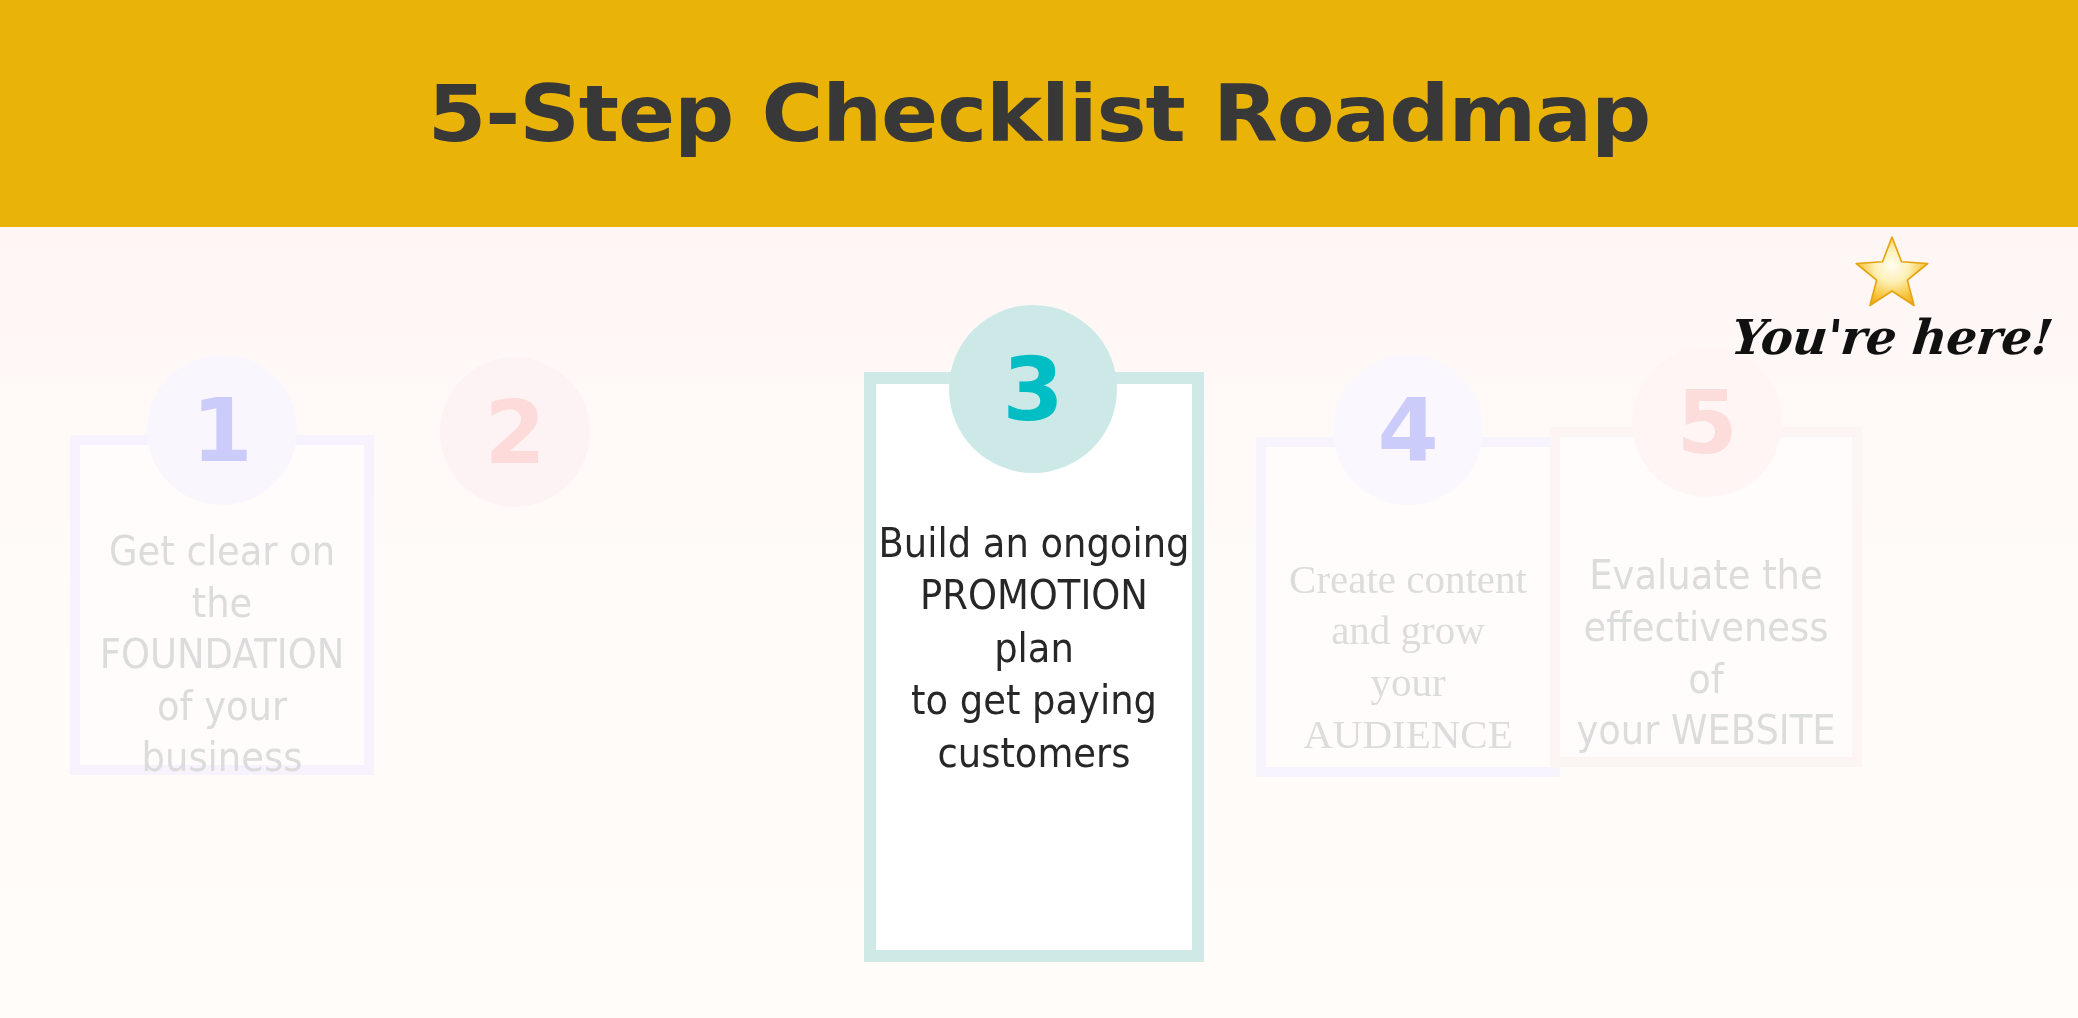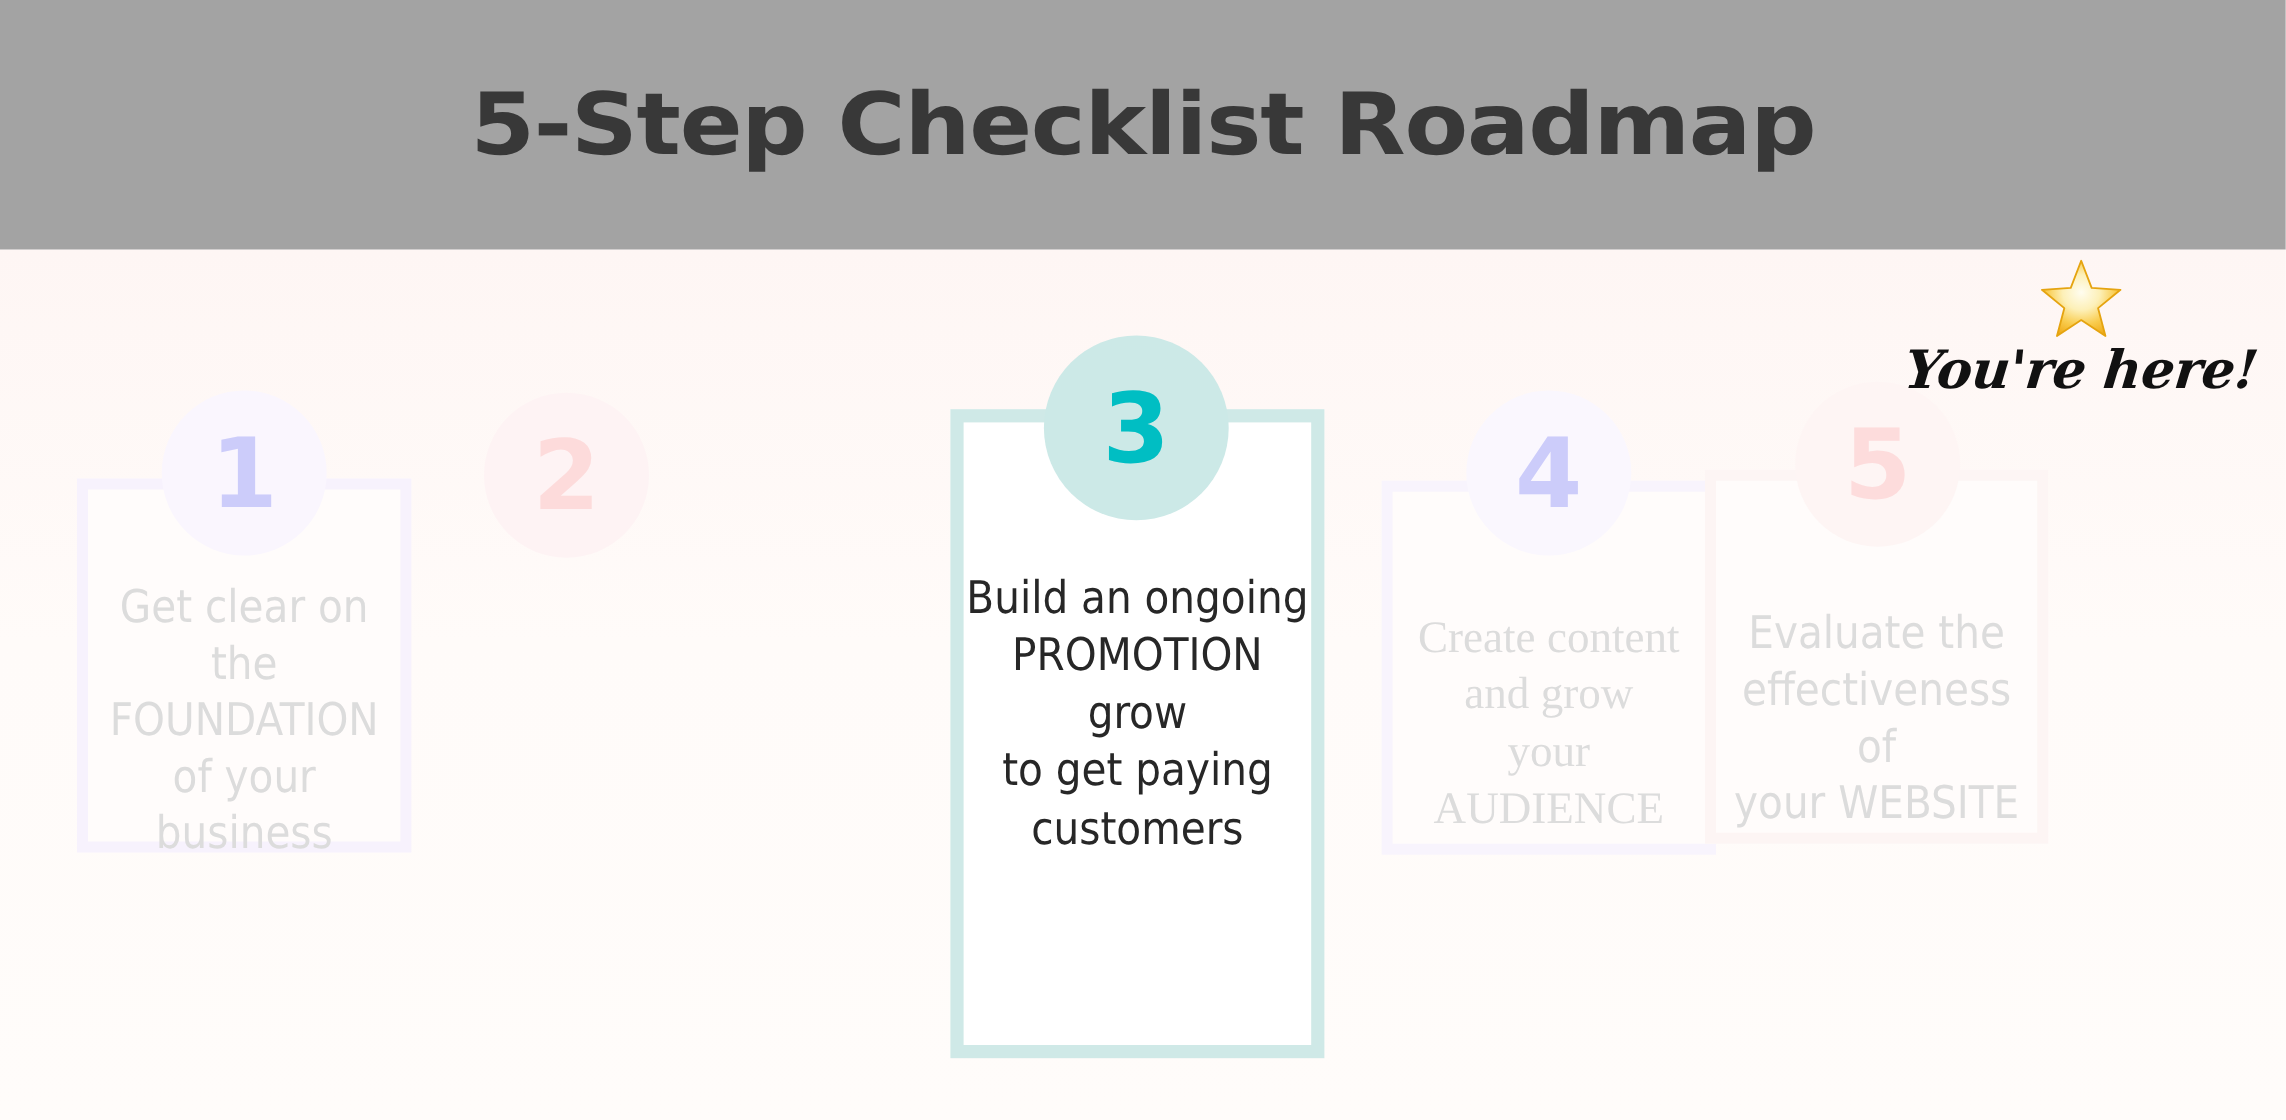"5-Step Checklist Roadmap" #header-banner { background: #a3a3a3 -> #eab308 }
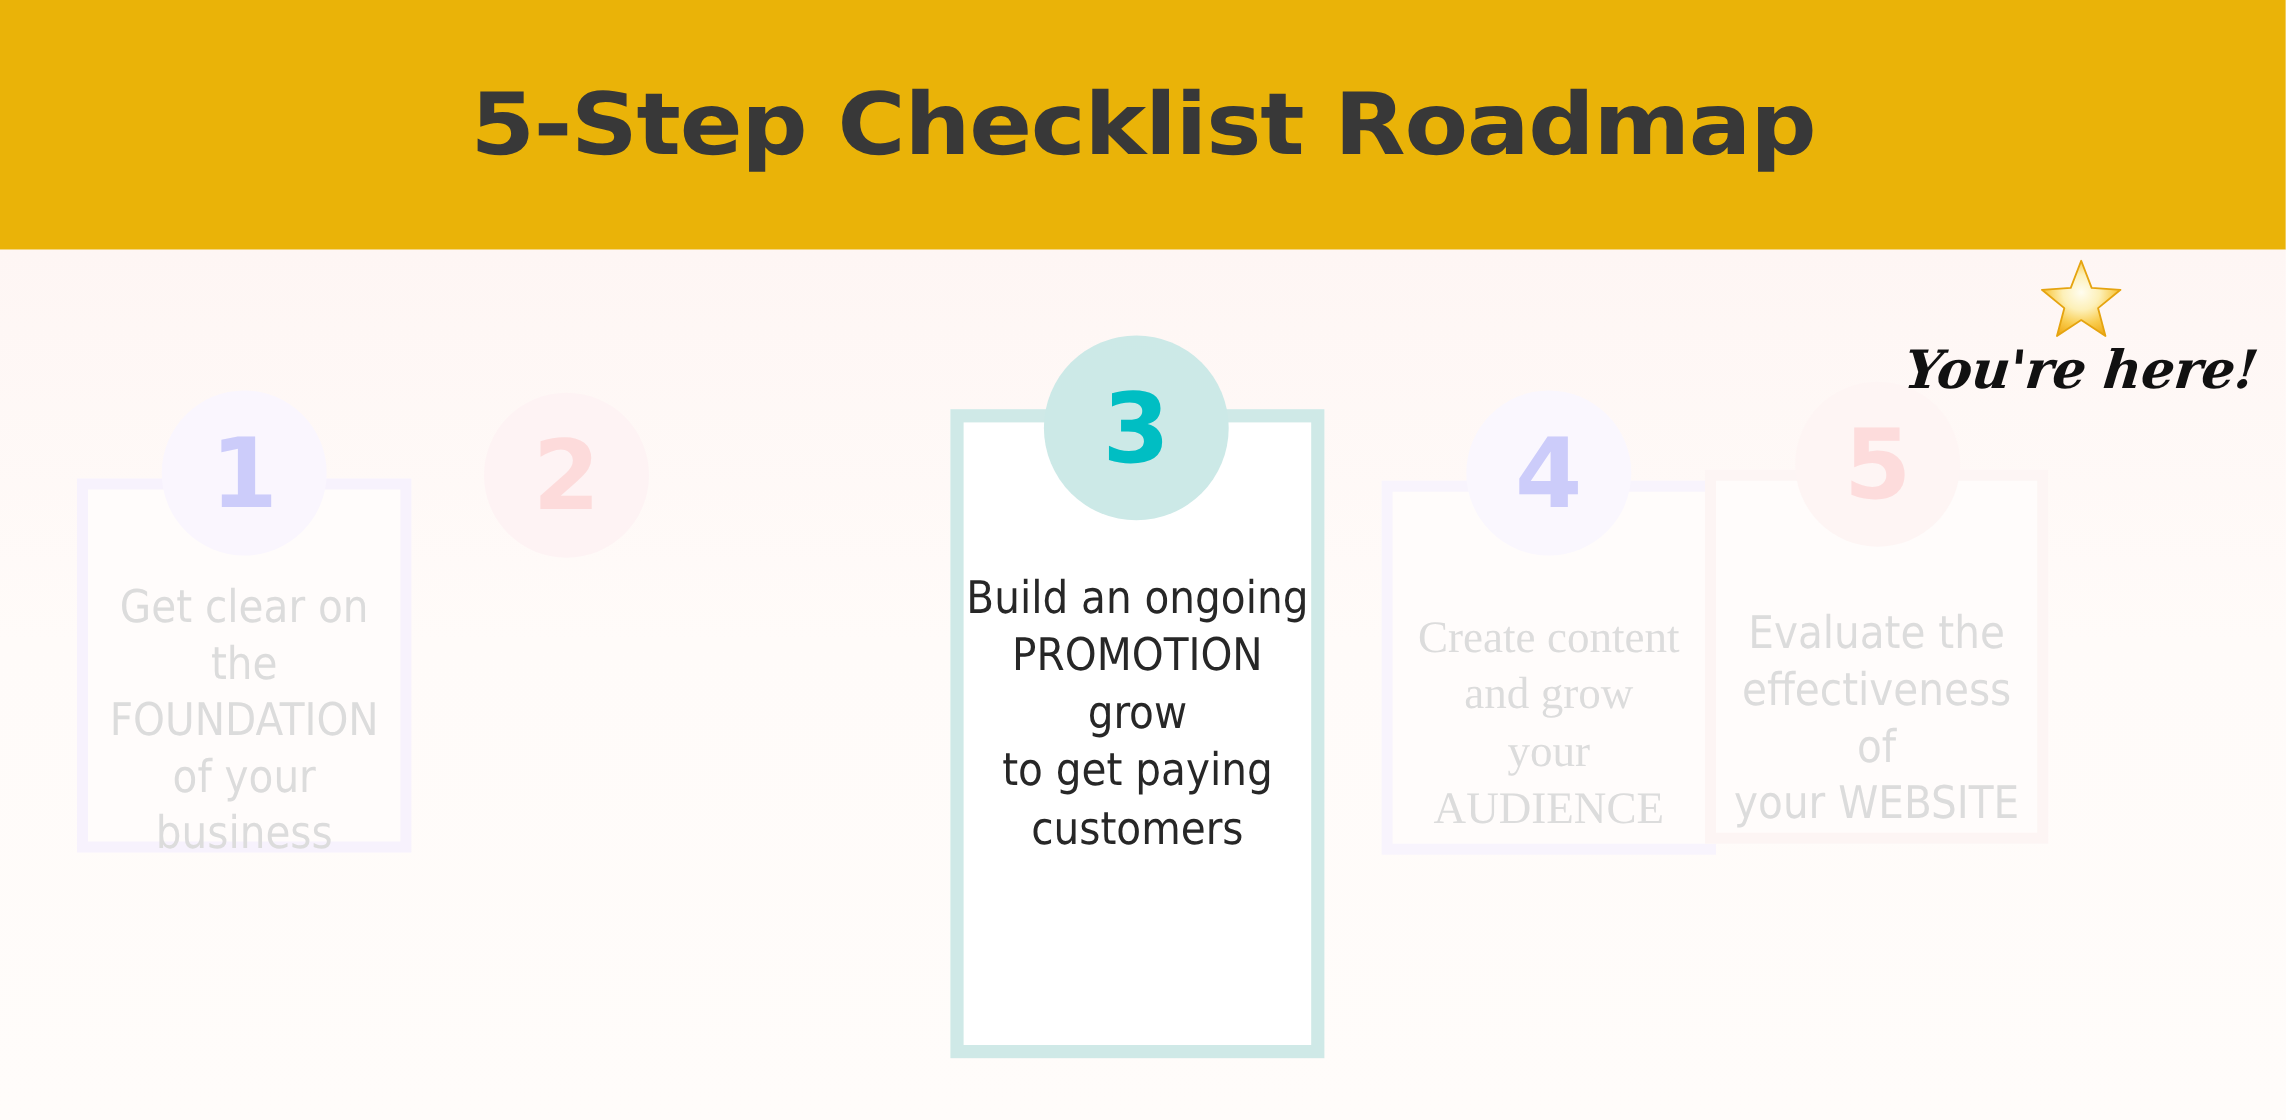"Build an ongoing" div { text: grow -> plan }
